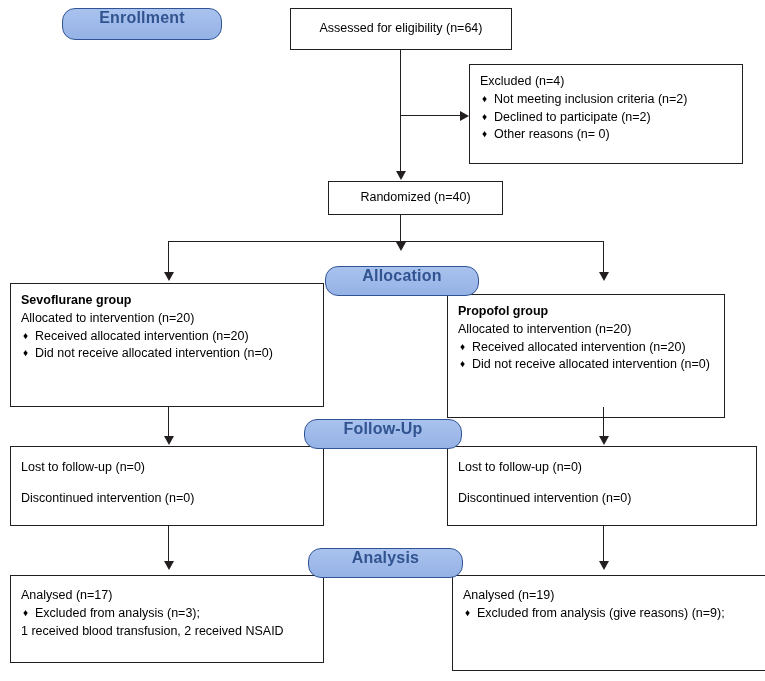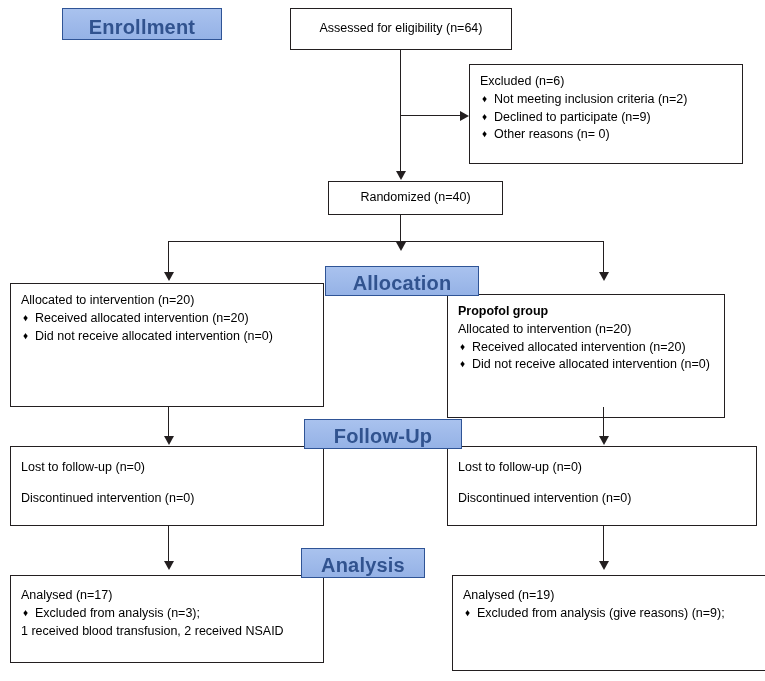"Enrollment" .stage { align-items: flex-end -> flex-start; border-radius: 0 -> 13px; font-size: 20px -> 16px }
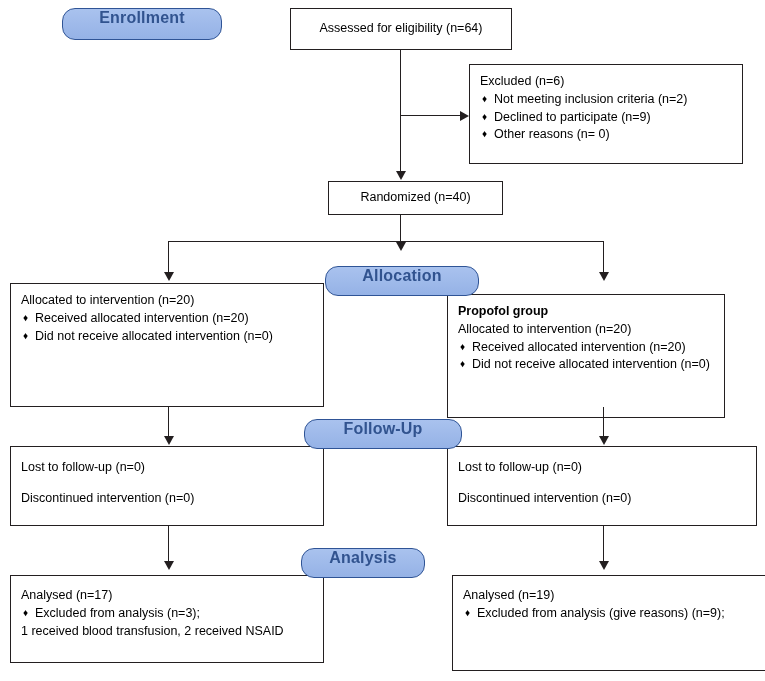"Excluded (n=6)" span.ln { text: 6 -> 4 }
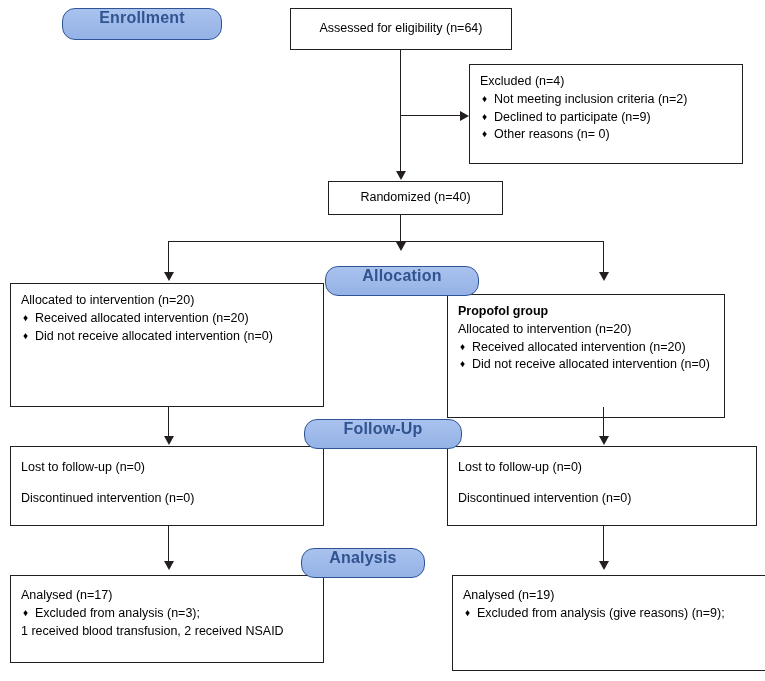"Declined to participate (n=9)" span { text: 9 -> 2 }
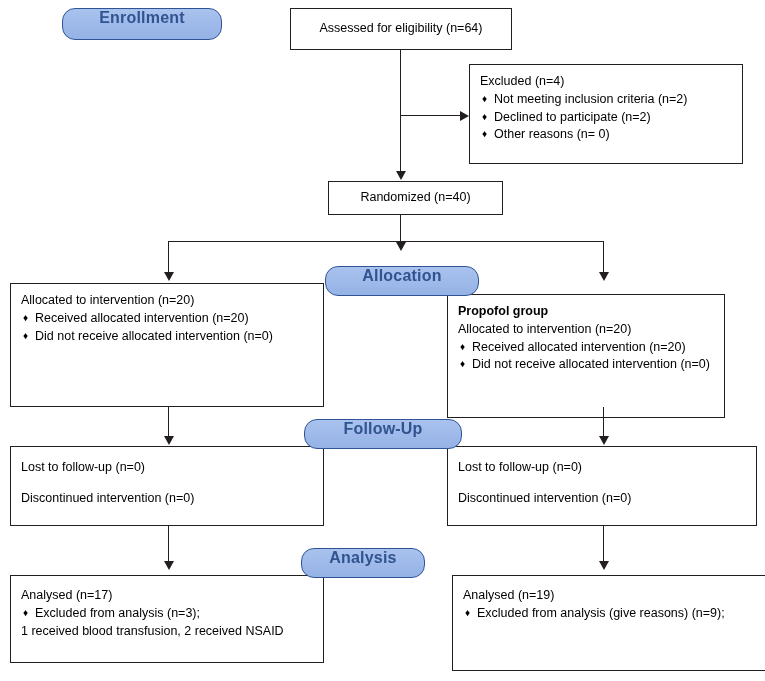"Sevoflurane group" span.ln { html: none -> <span>Sevoflurane group</span> }
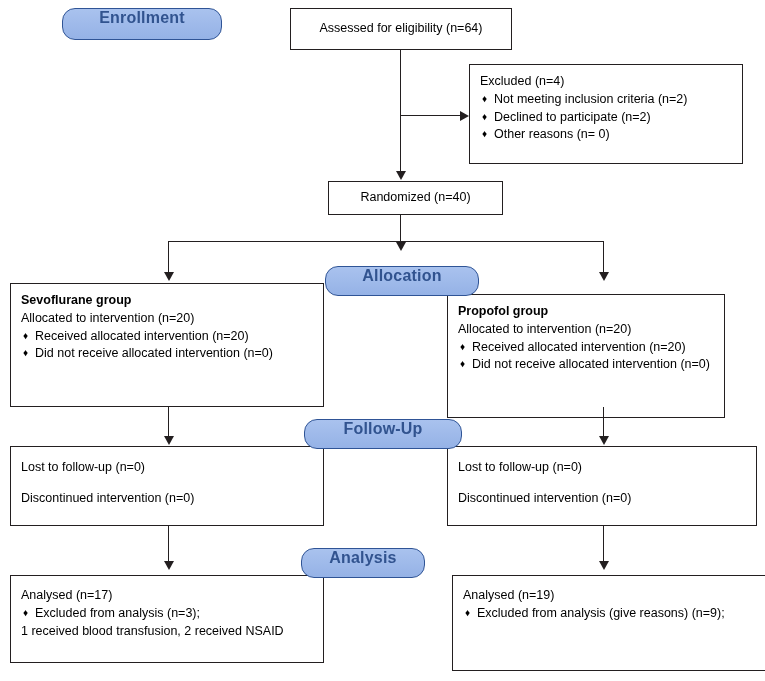"Analysis" div.stage { left: 301px -> 308px; width: 124px -> 155px }
